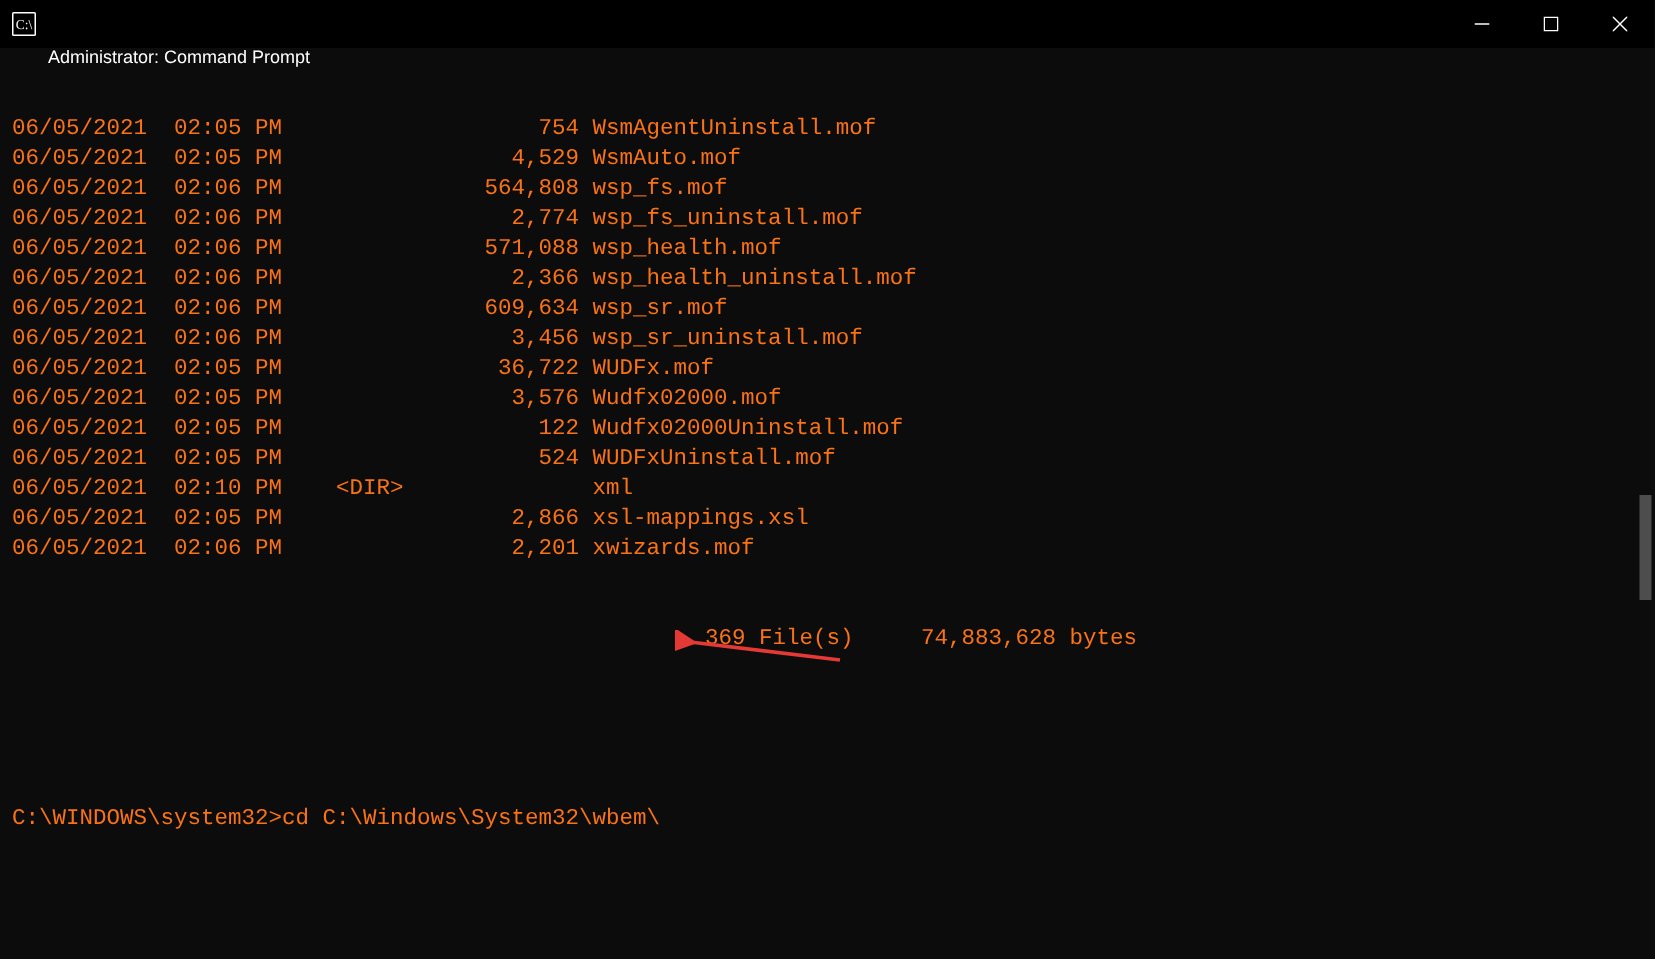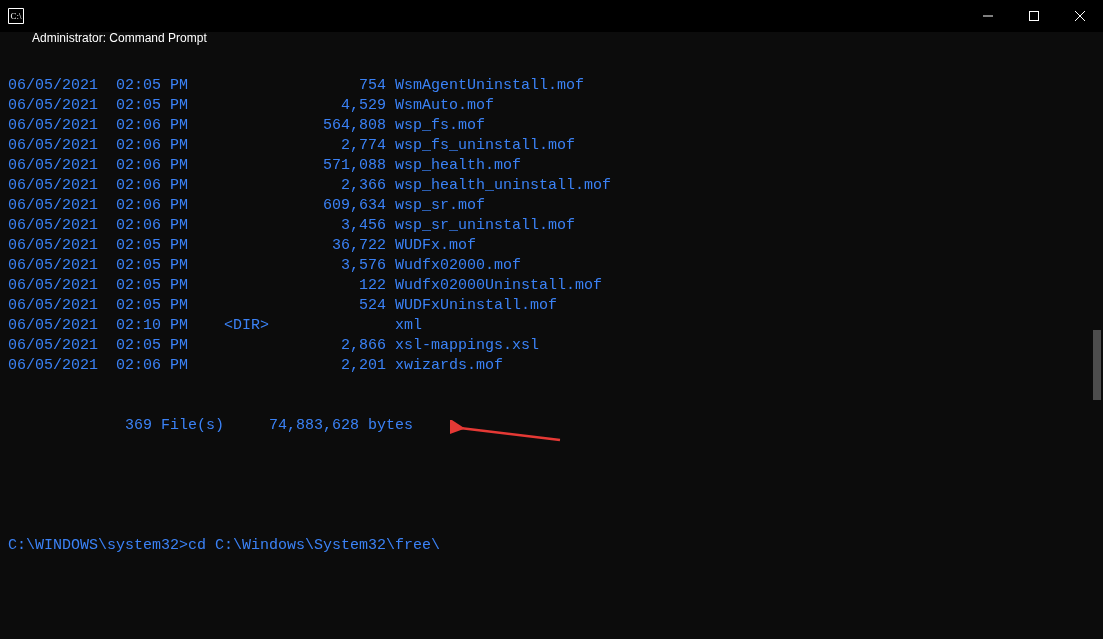"06/05/2021 02:05 PM 754" .terminal { color: #3b82f6 -> #f97316 }
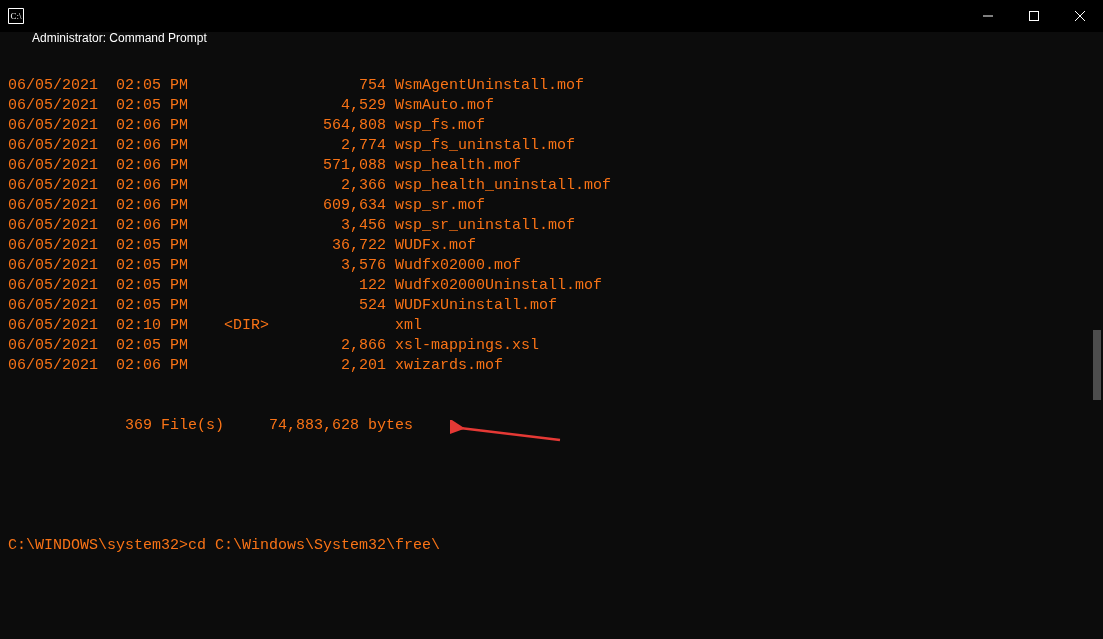"369 File(s) 74,883,628 bytes" .summary { text-align: none -> center }
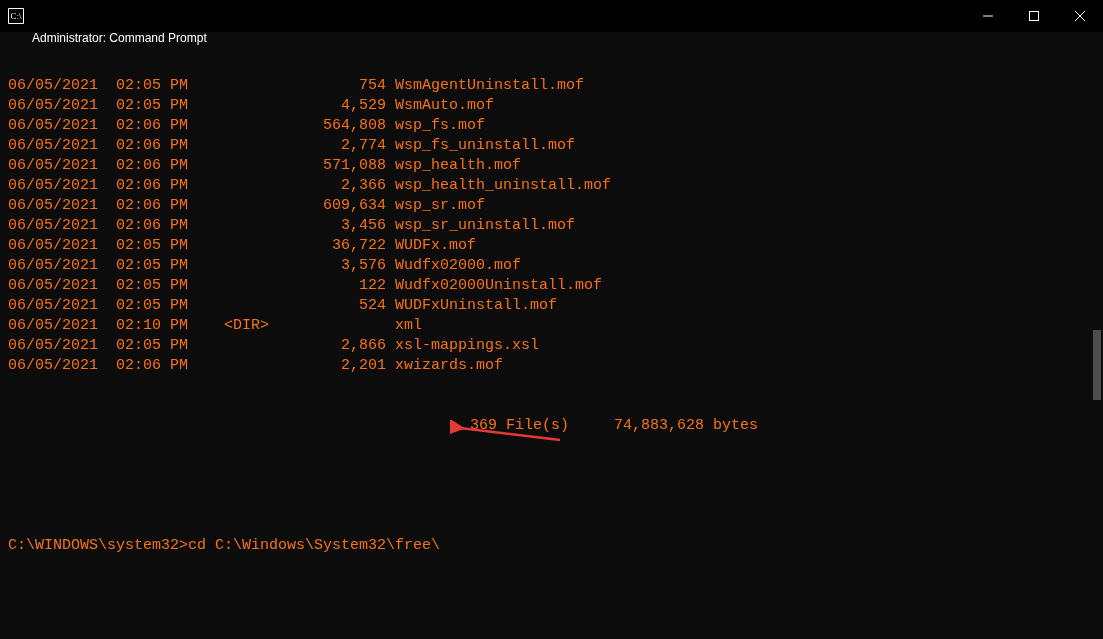"cd C:\Windows\System32\free\" span { text: free -> wbem }
